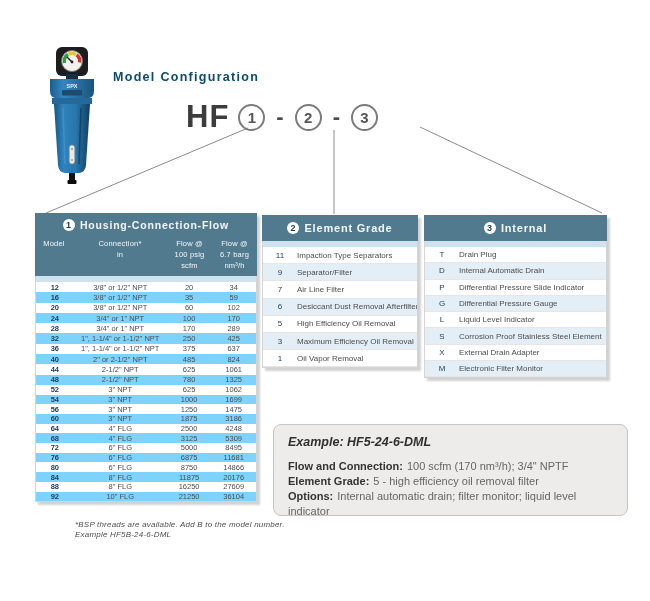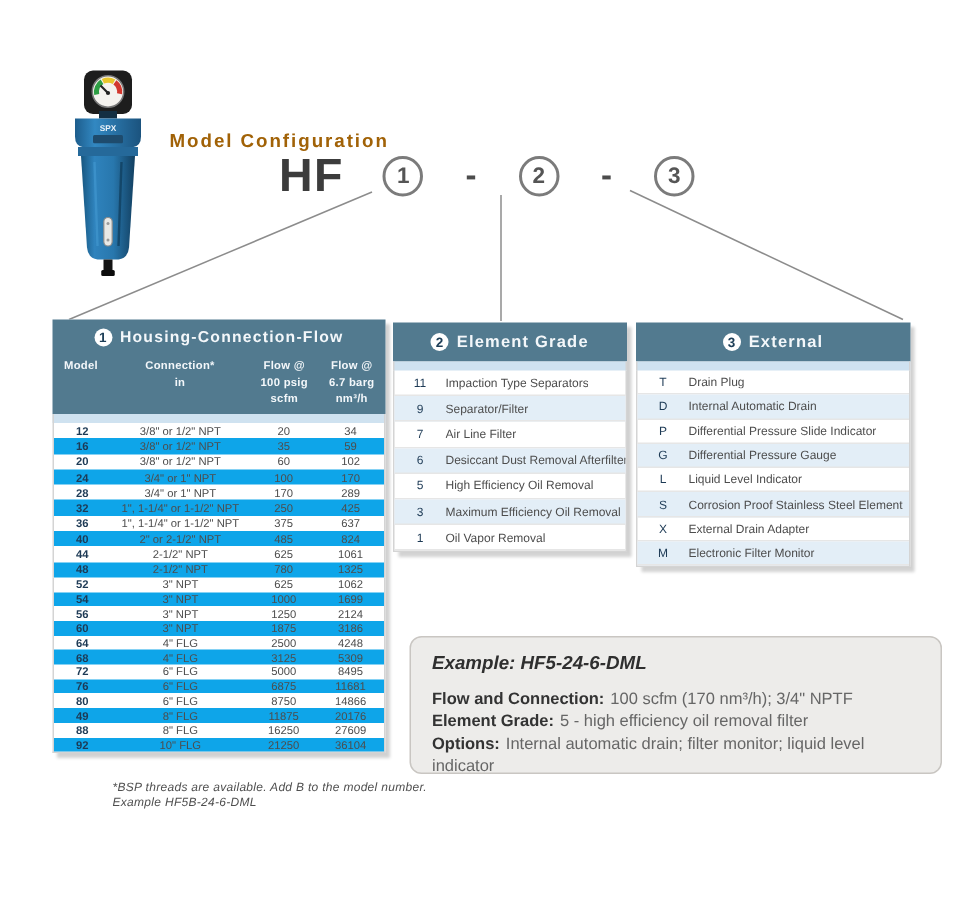"Model Configuration" .config-title { color: #a16207 -> #0c4a6e; margin-top: 17px -> none }
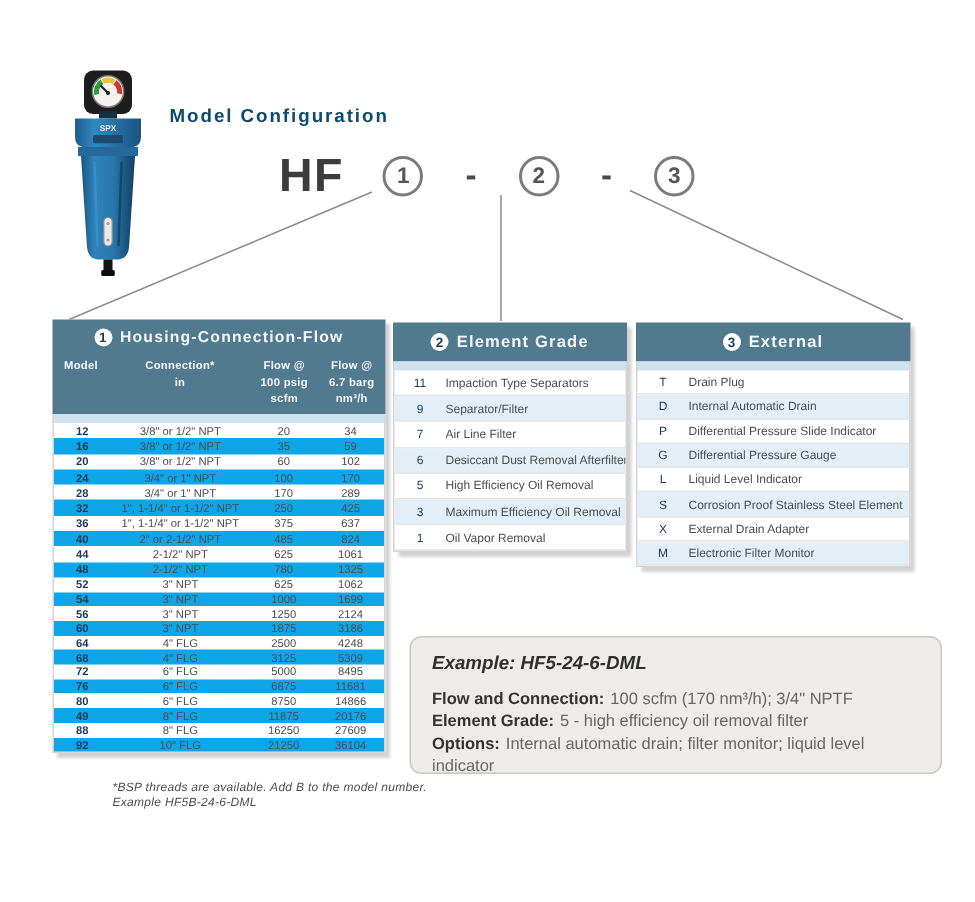"HF" .model-code { gap: 26px -> 9px }
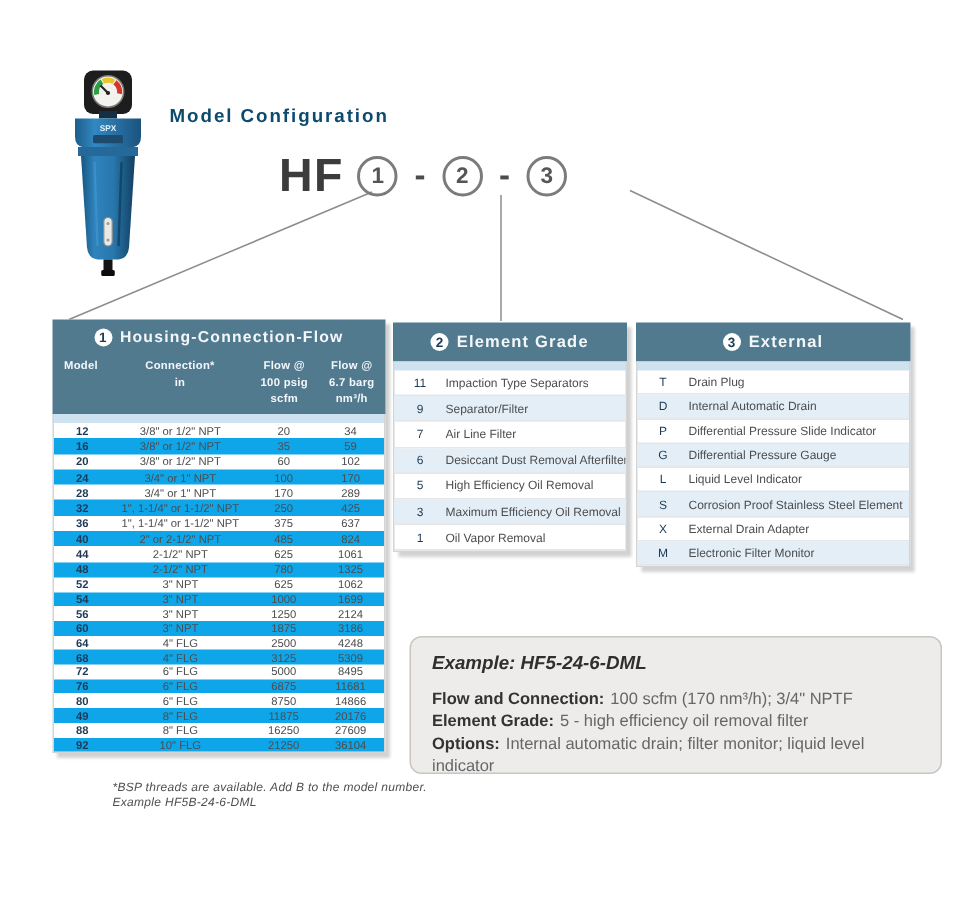"External" span { text: External -> Internal }
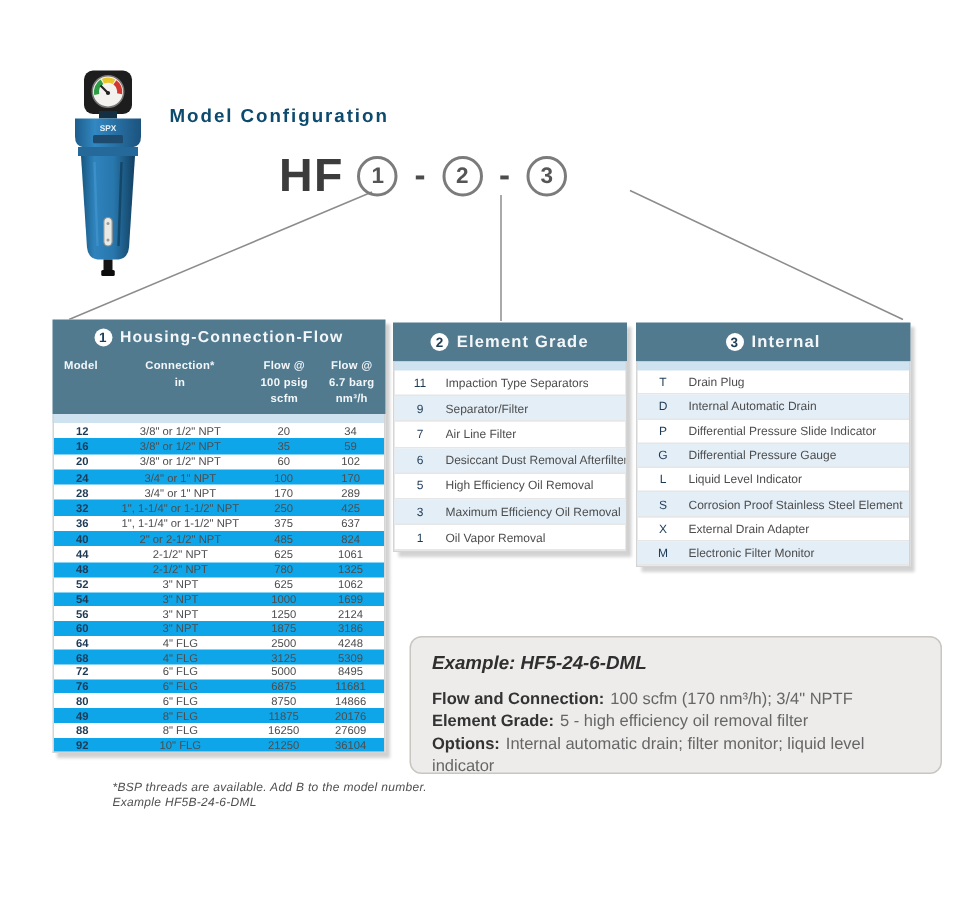"Model" .t1 .cols .col { font-weight: bold -> normal }
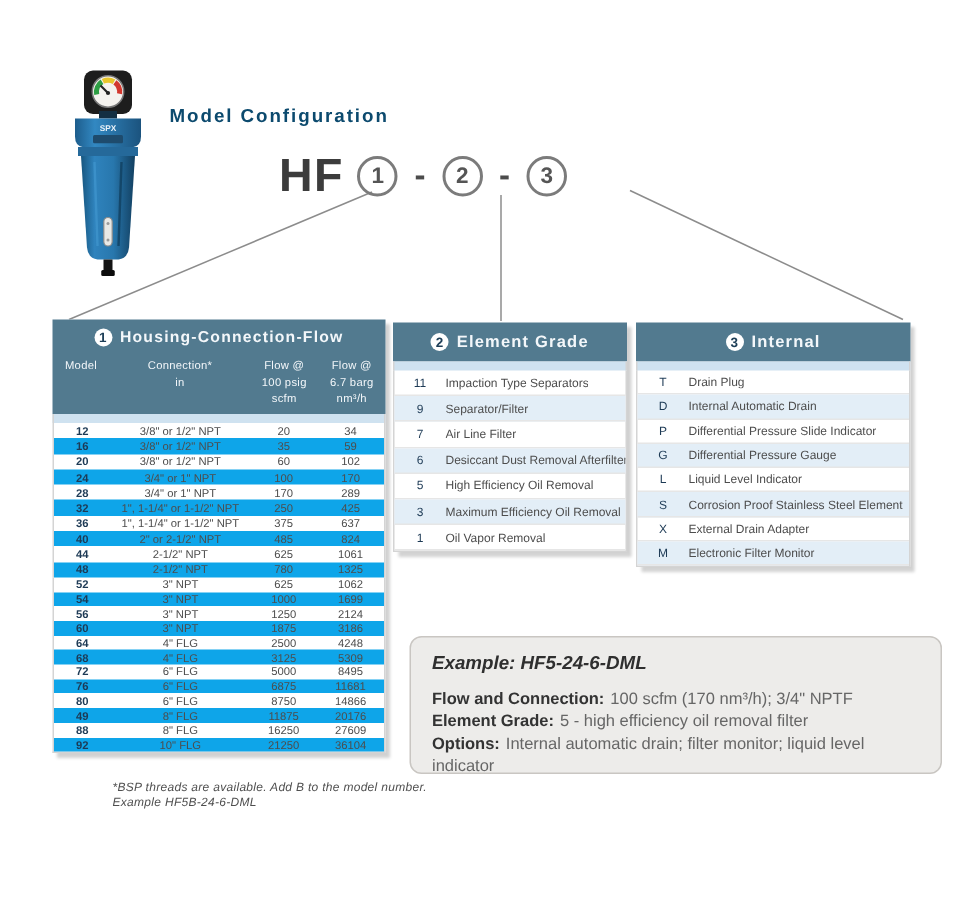"16" .trow.alt { background: #0ea5e9 -> #7dd3fc }
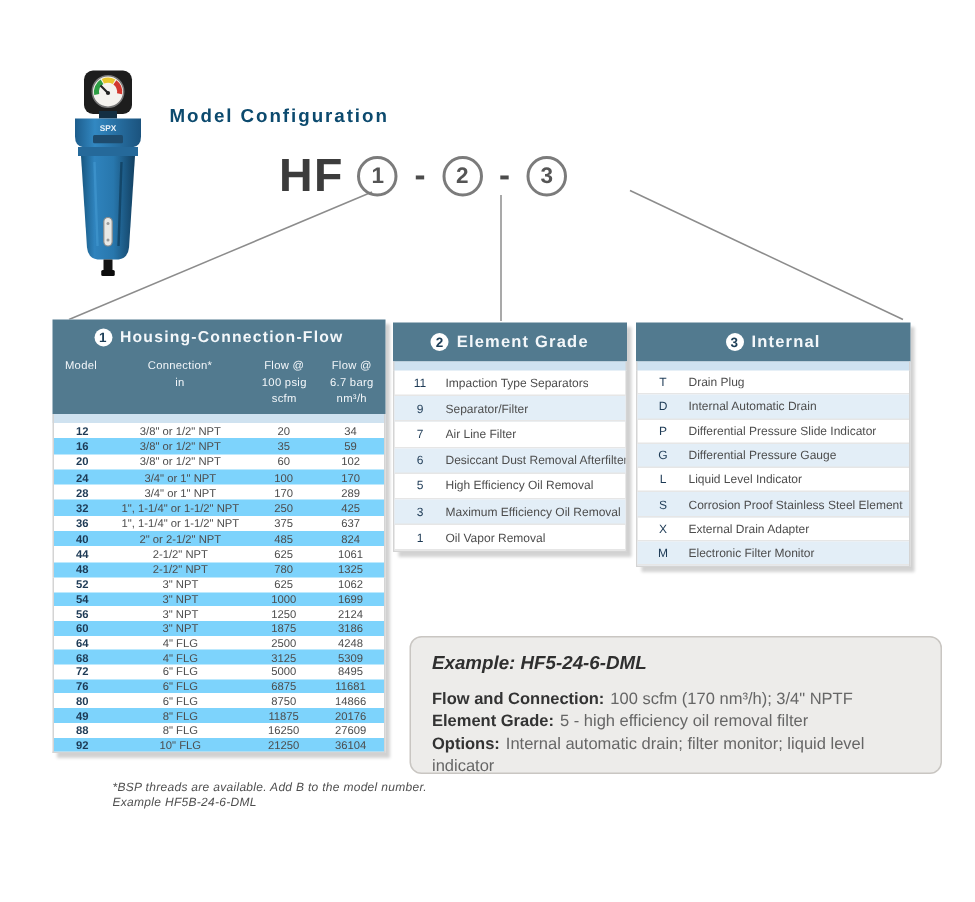"2124" div.tcell { text: 2124 -> 1475 }
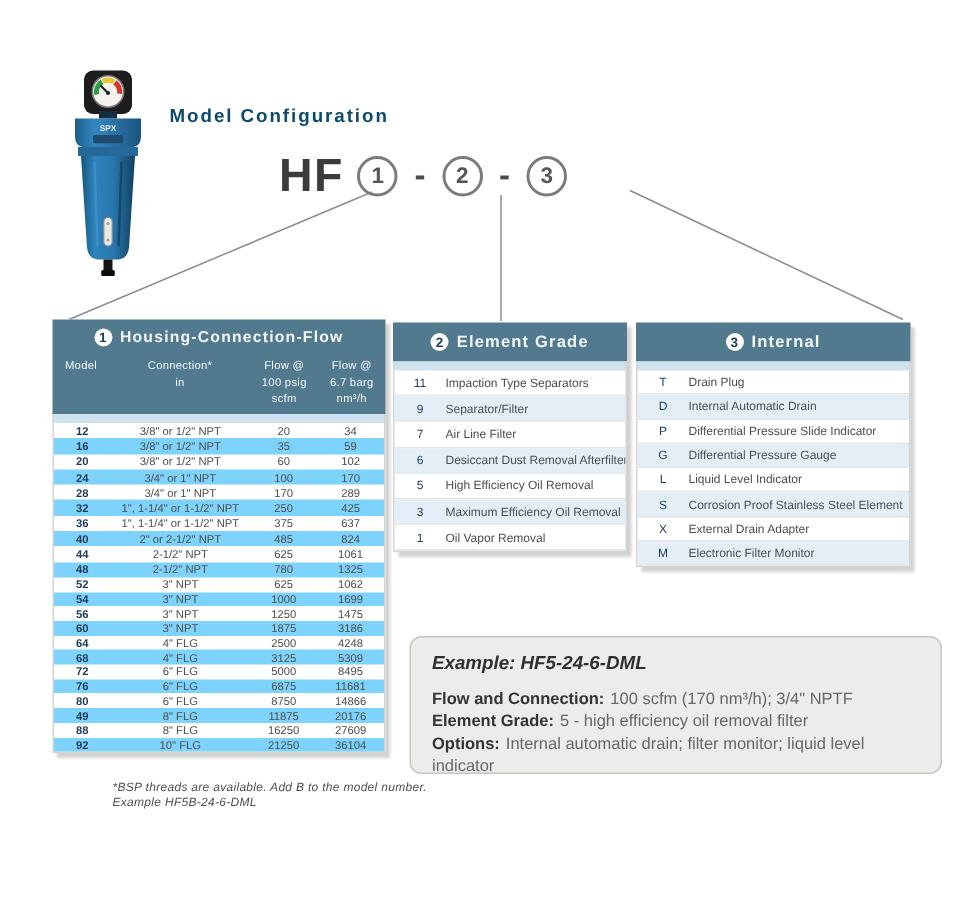"49" div.tcell { text: 49 -> 84 }
